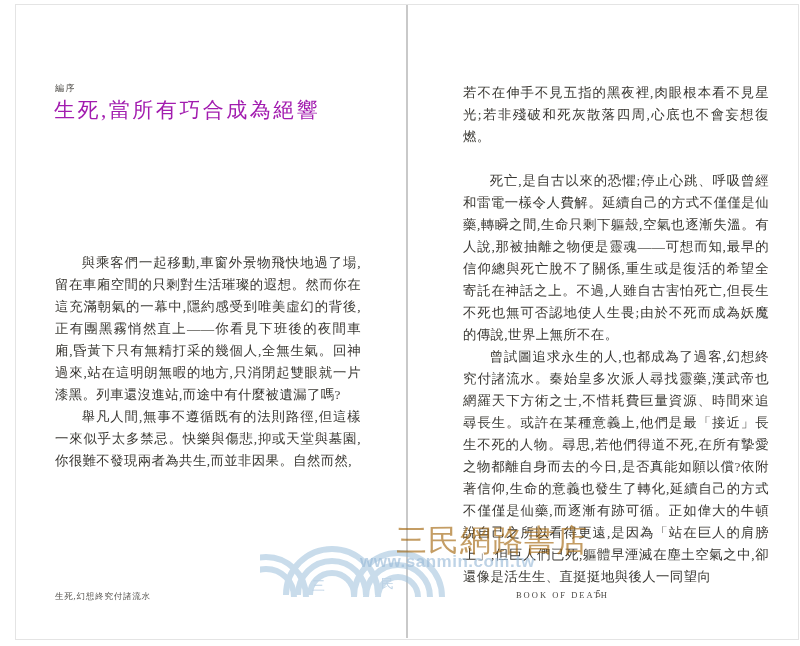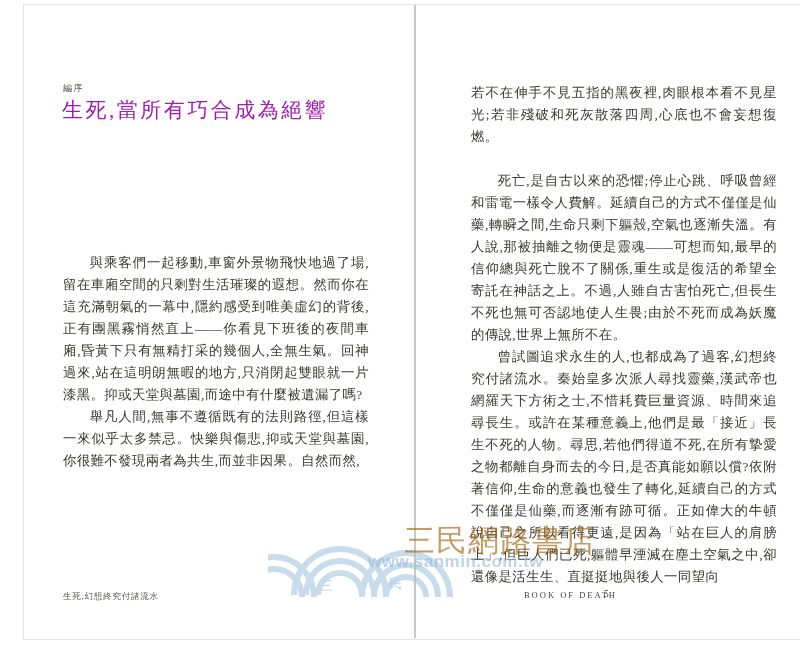"編序" .stage { left: 16px -> 8px }
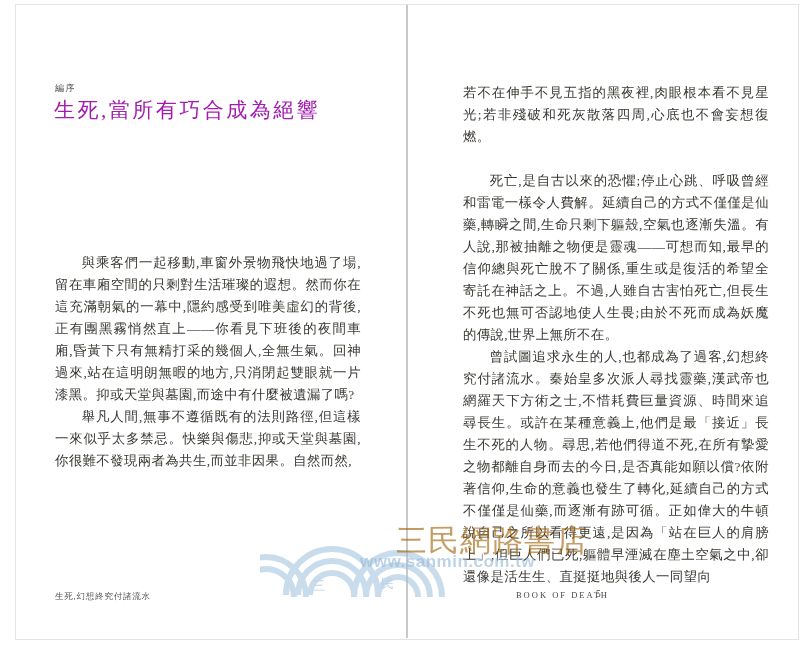"與乘客們一起移動,車窗外景物飛快地過了場,留在車廂空間的只剩對生活璀璨的遐想。然" p { text: 抑或天堂與墓園 -> 列車還沒進站 }
